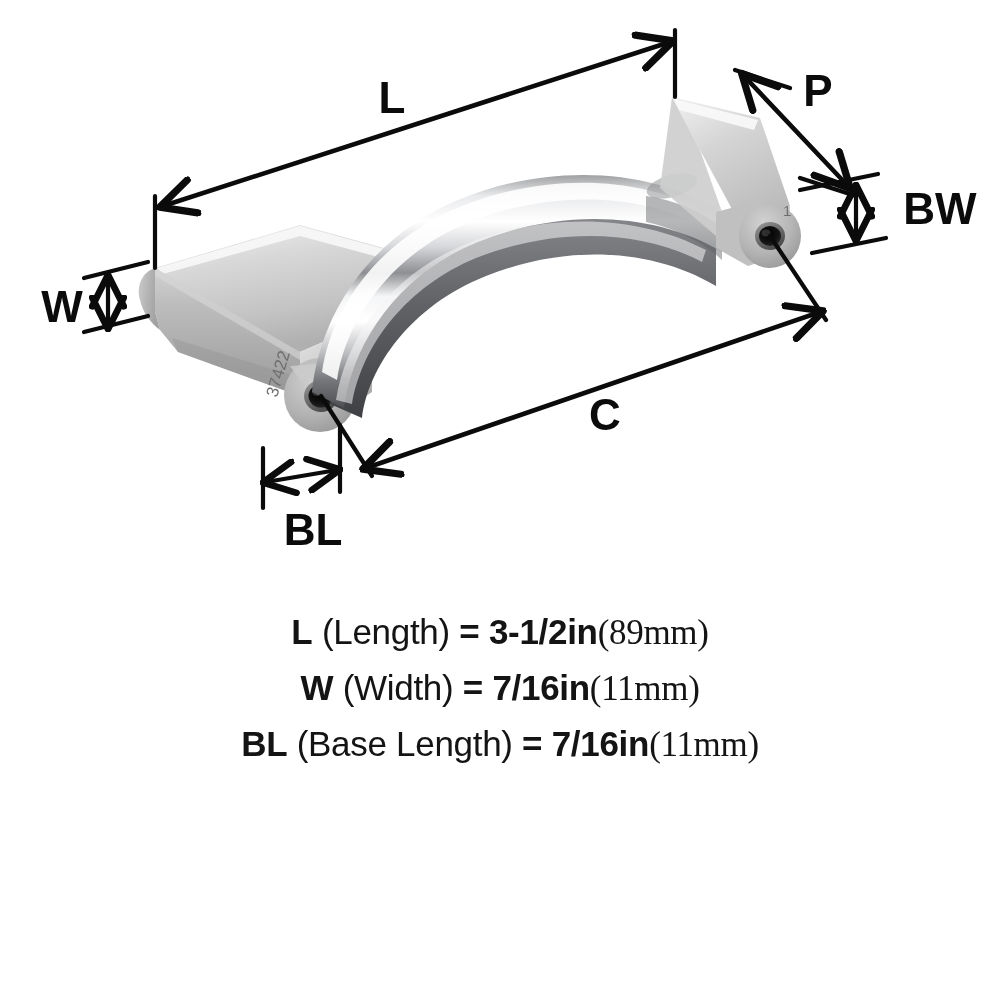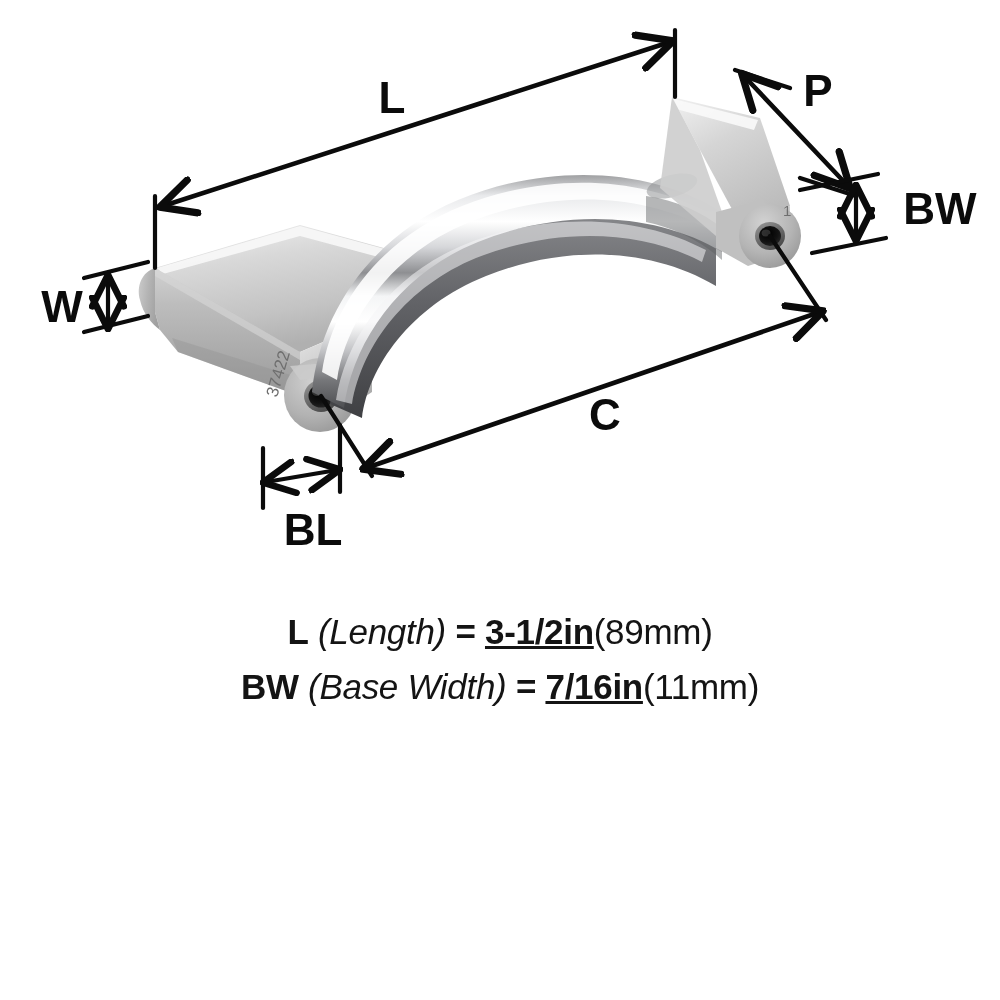"(Length)" .nm { font-style: italic -> none }
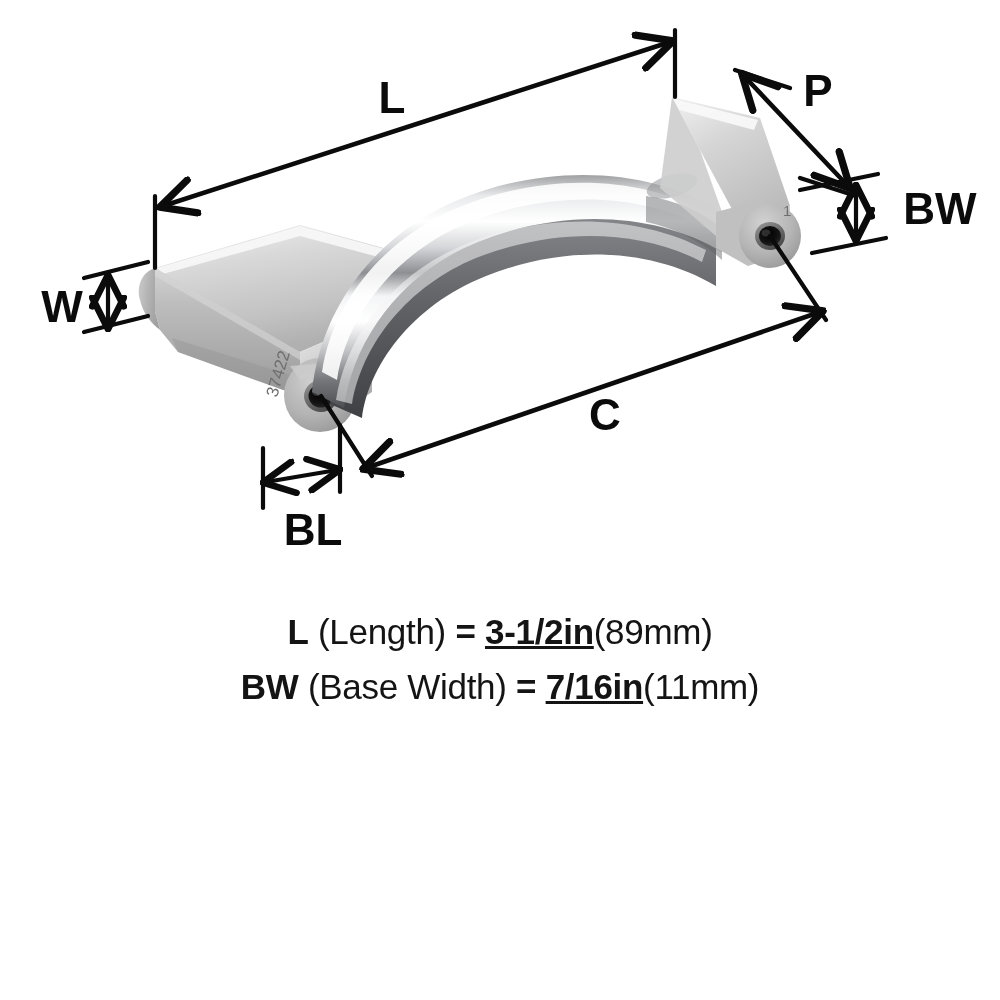"3-1/2in" .val { text-decoration: underline -> none }
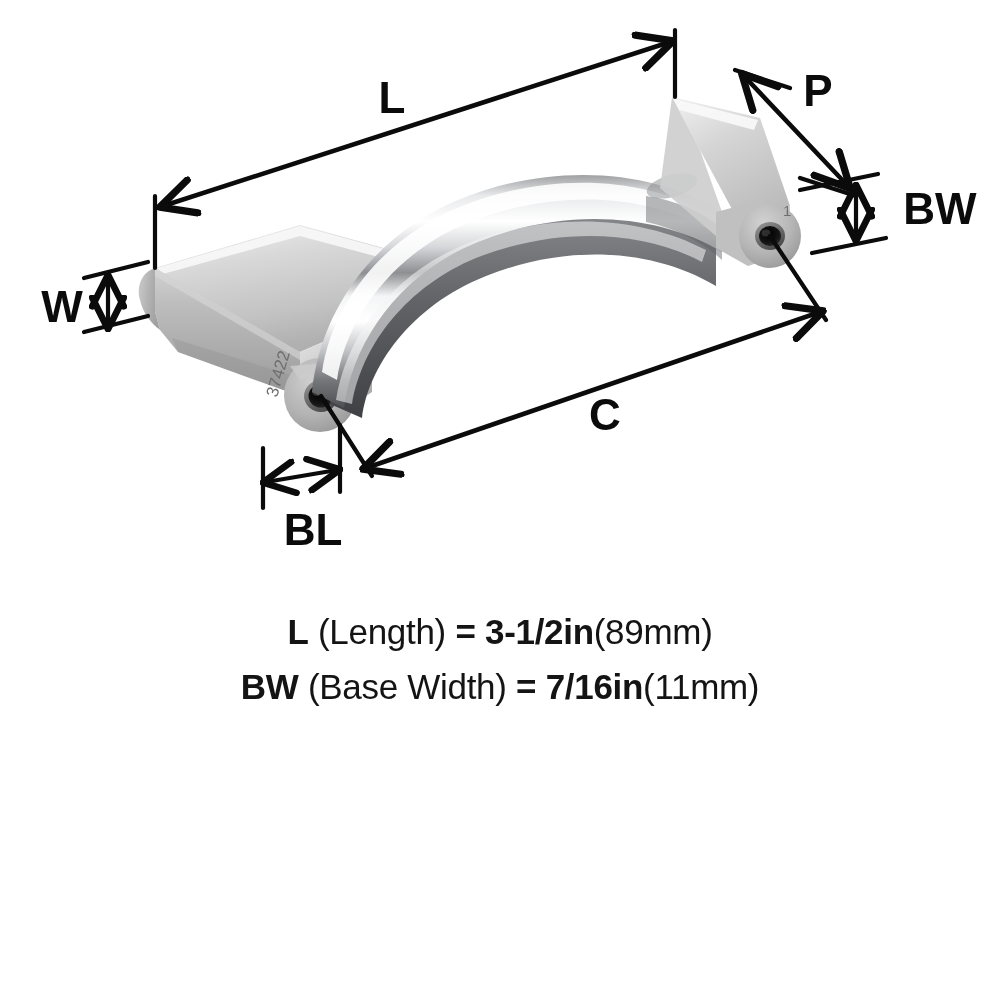"(89mm)" .mm { font-family: none -> Liberation Serif, serif }
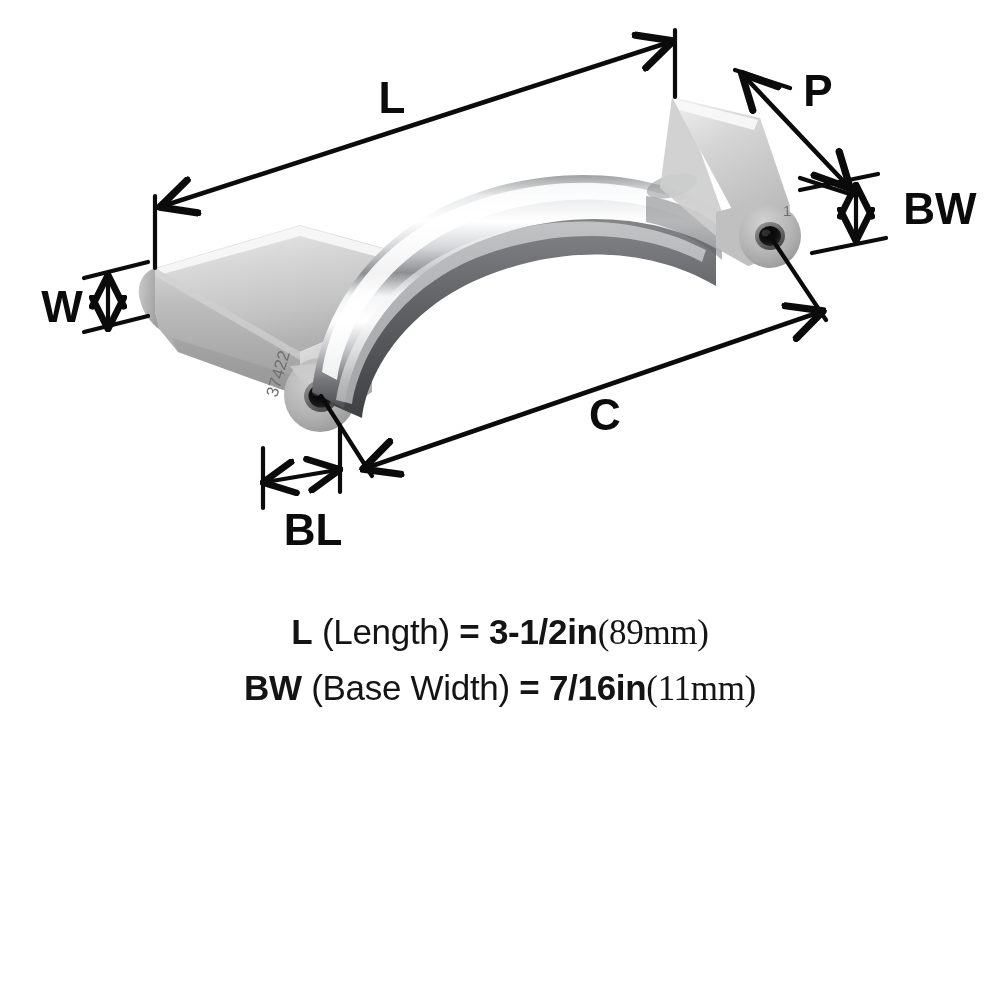"W (Width) = 7/16in(11mm)" div.legend-line { html: none -> <div><span>W</span> <span>(Width)</span> <span>=</span> <span>7/16in</span><span>(11mm)</span></div> }
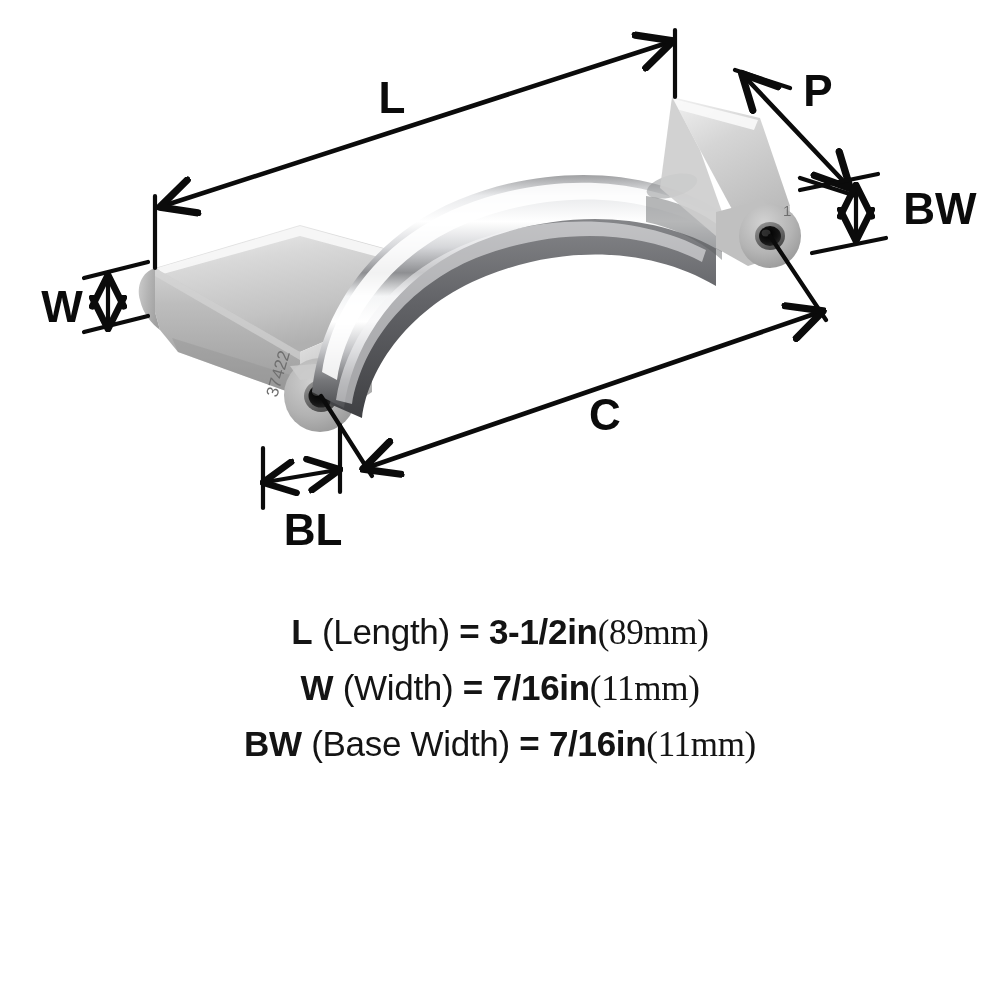"BL (Base Length) = 7/16in(11mm)" div.legend-line { html: none -> <div><span>BL</span> <span>(Base Length)</span> <span>=</span> <span>7/16in</span><span>(11mm)</span></div> }
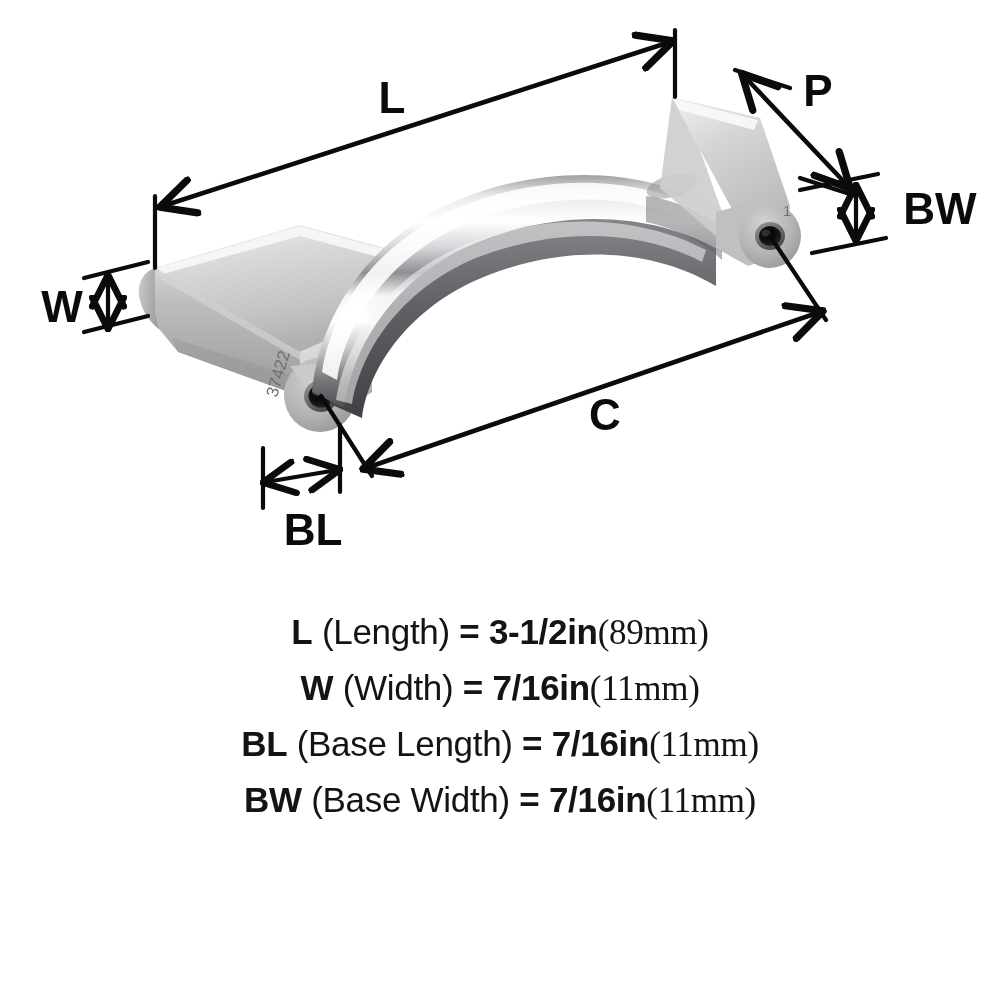"BW (Base Width) = 7/16in(11mm)" div.legend-line { html: <div><span>BW</span> <span>(Base Width)</span> <span>=</span> <span>7/16in</span><span>(11mm)</span></div> -> none }
